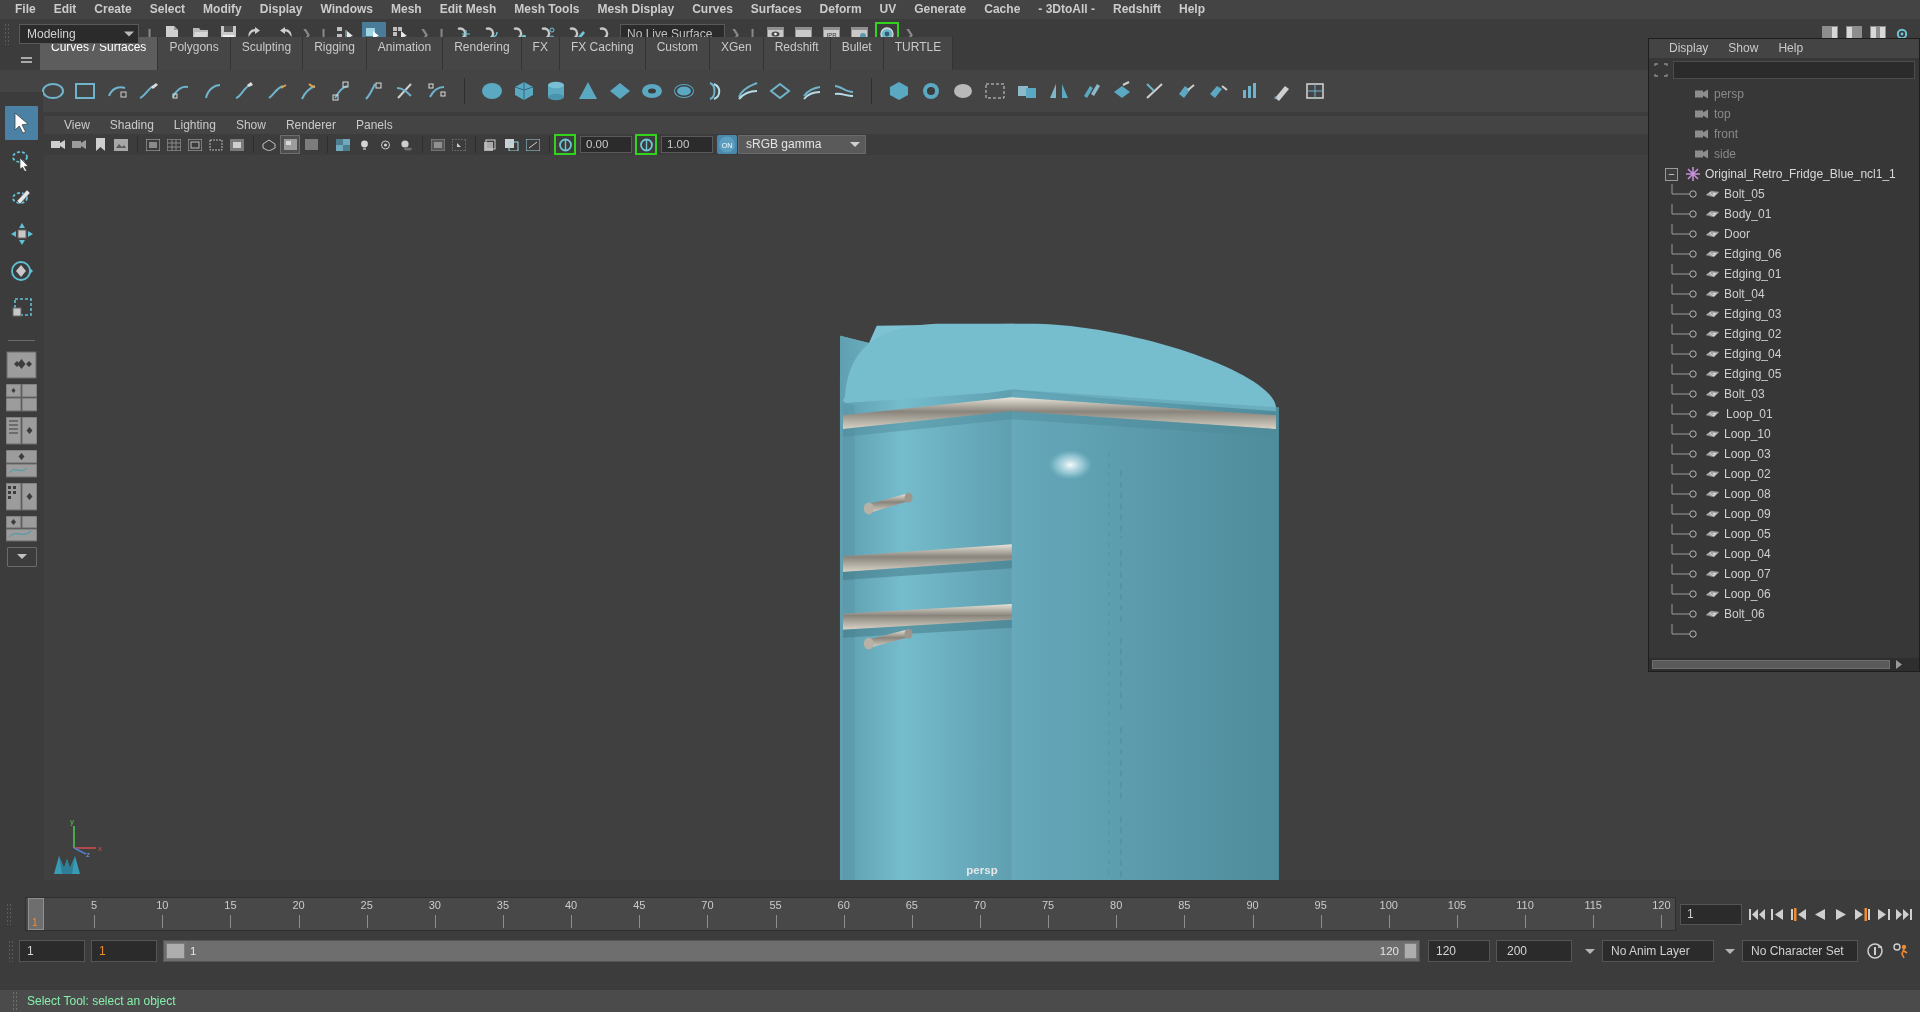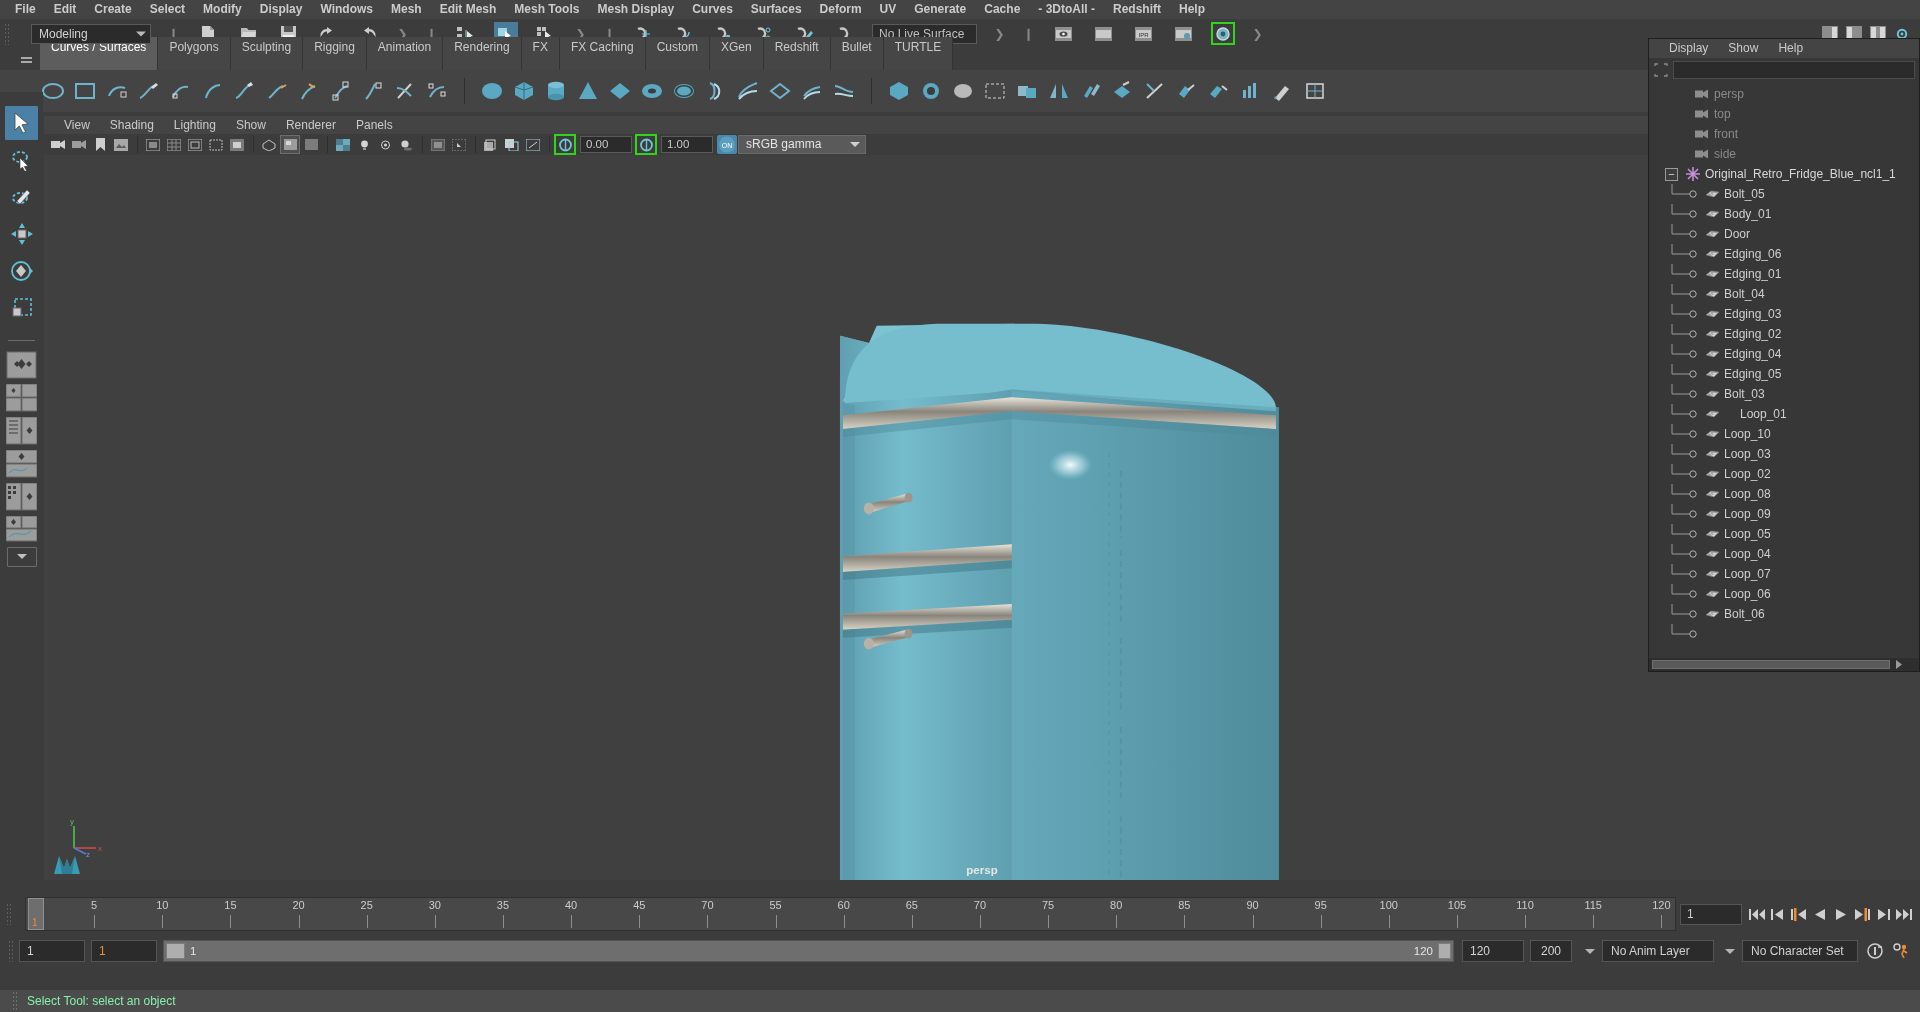"Modeling" .statusline { gap: 16px -> 4px }
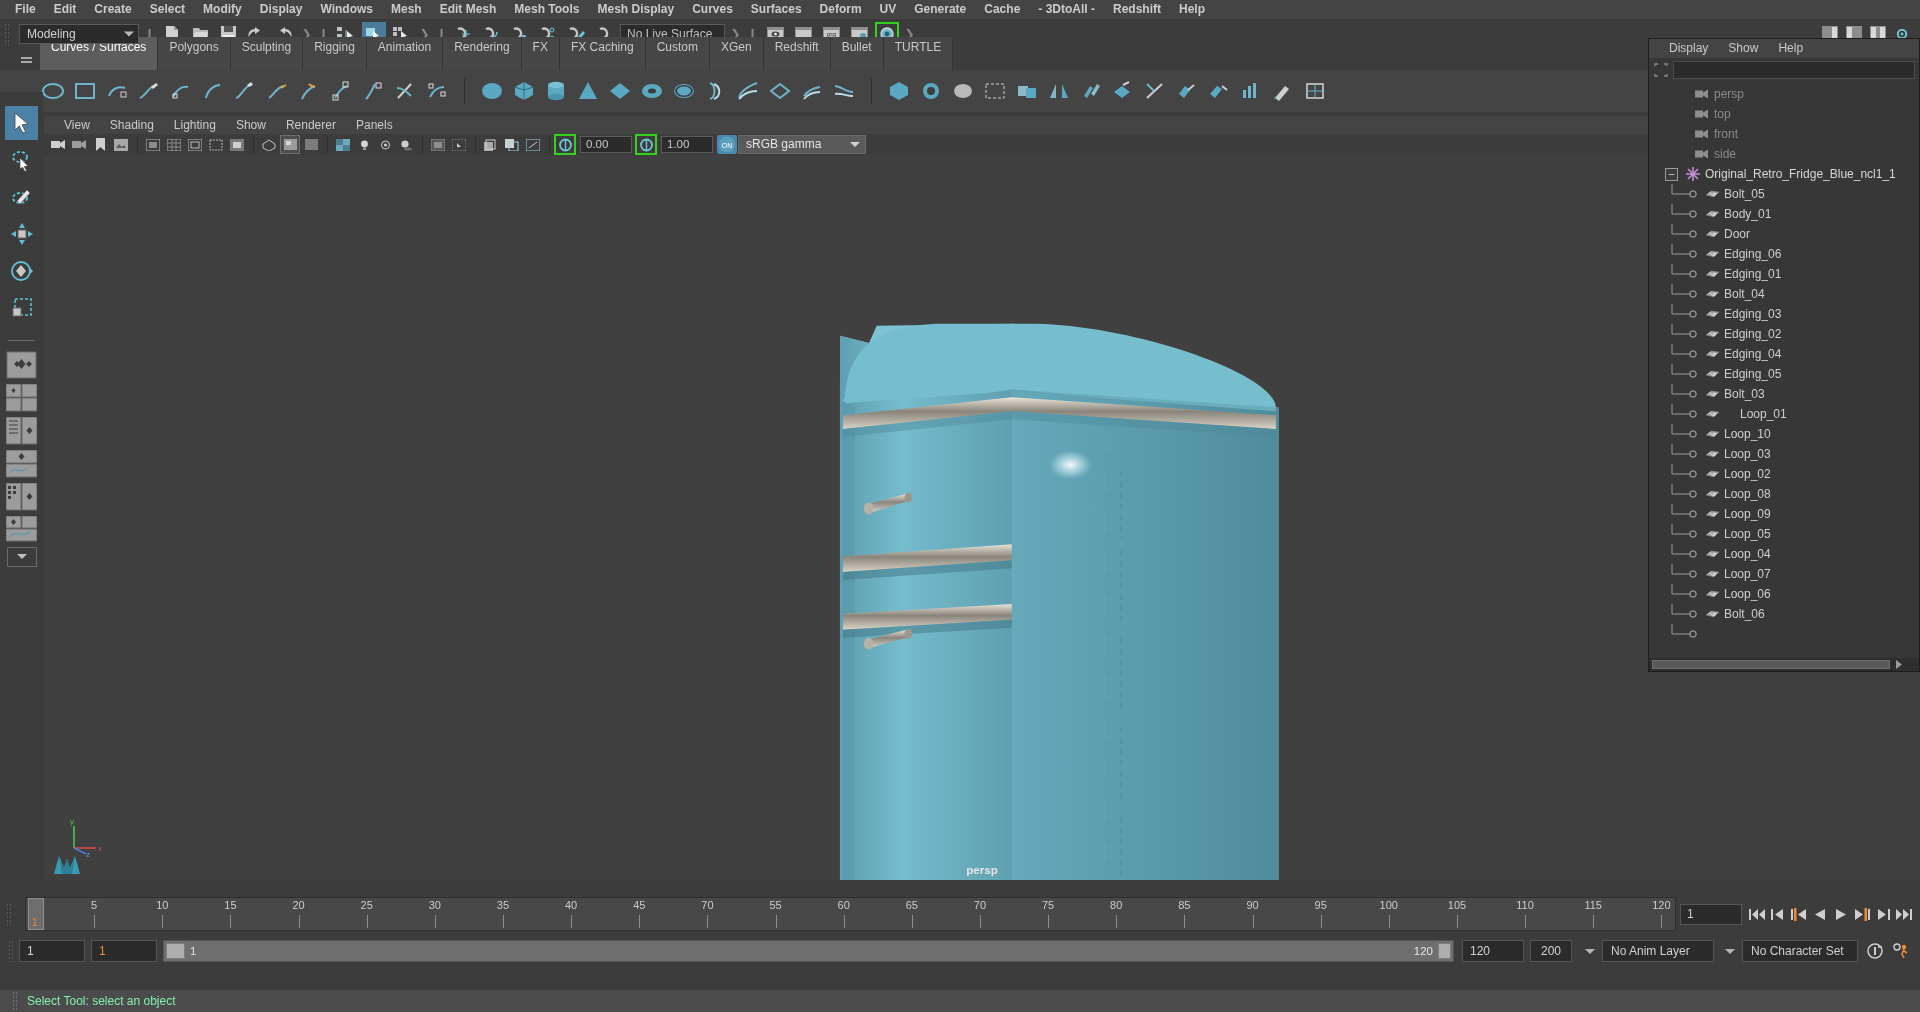"Loop_01" span.tname { margin-left: 20px -> 6px }
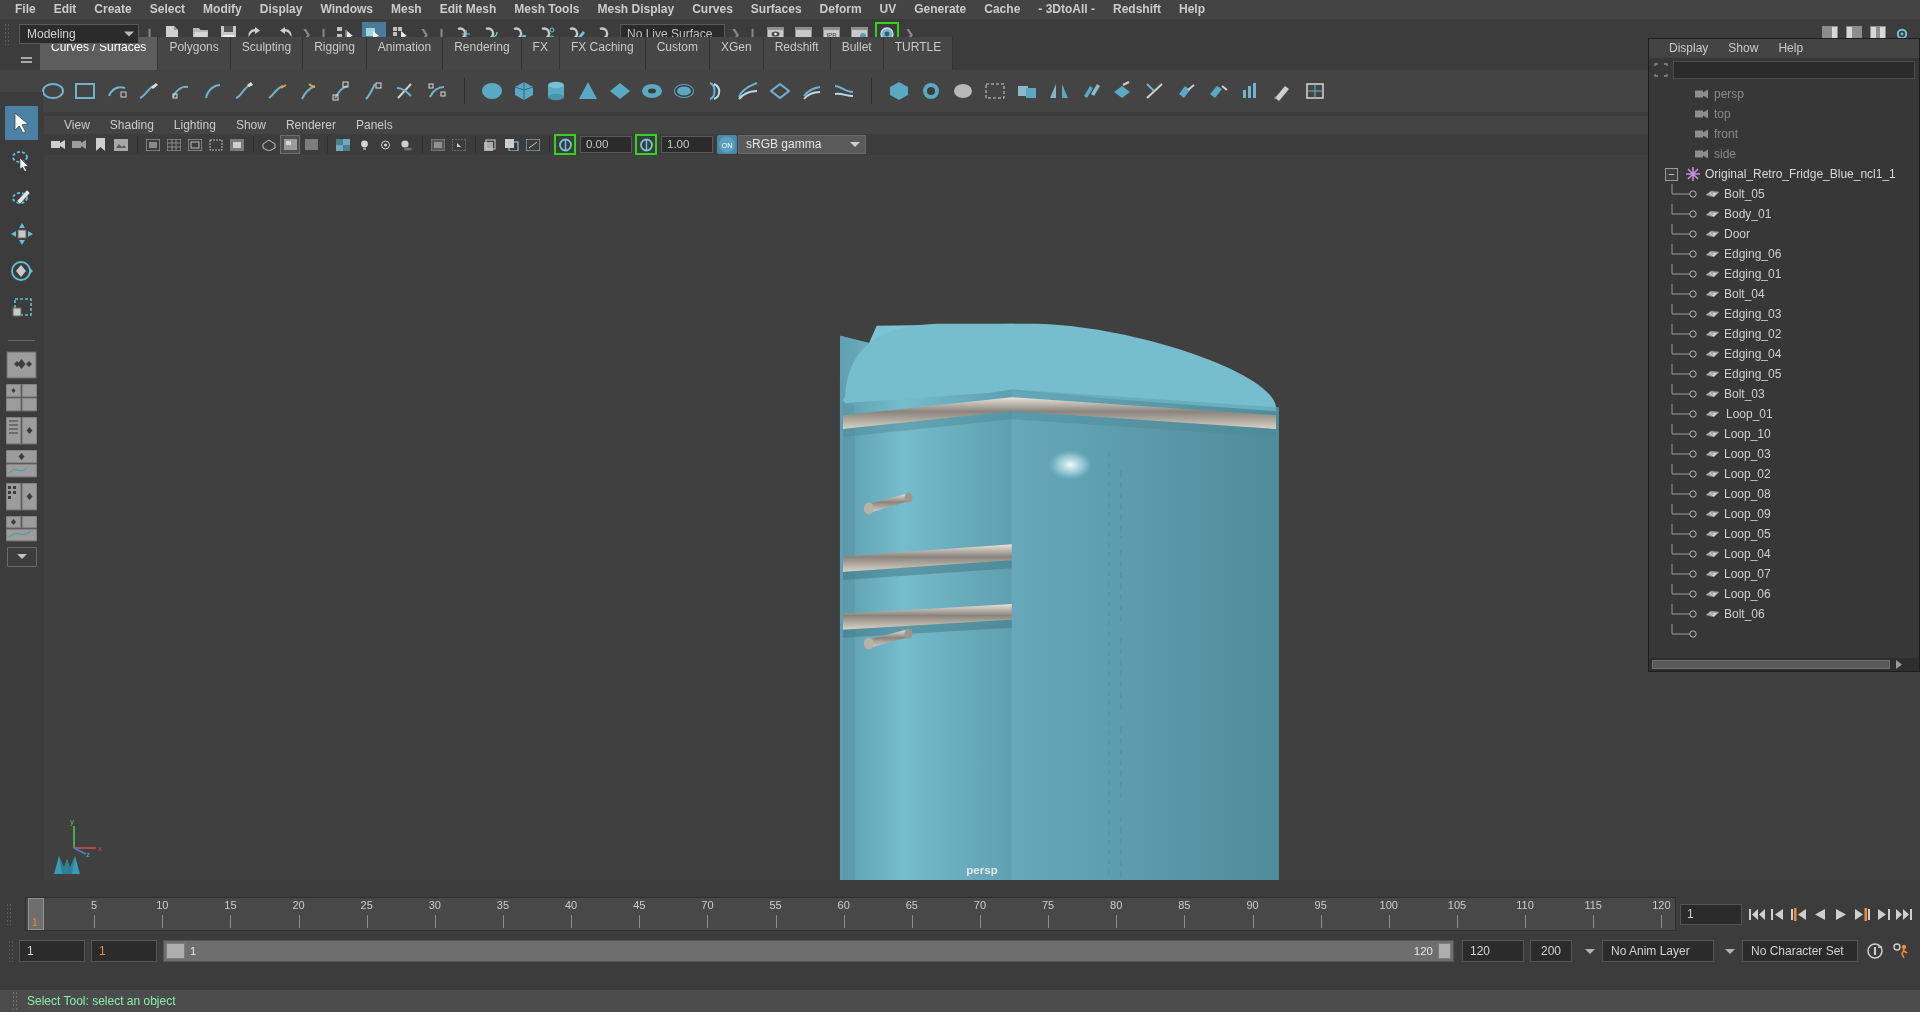"200" div.rfld { width: 42px -> 76px }
